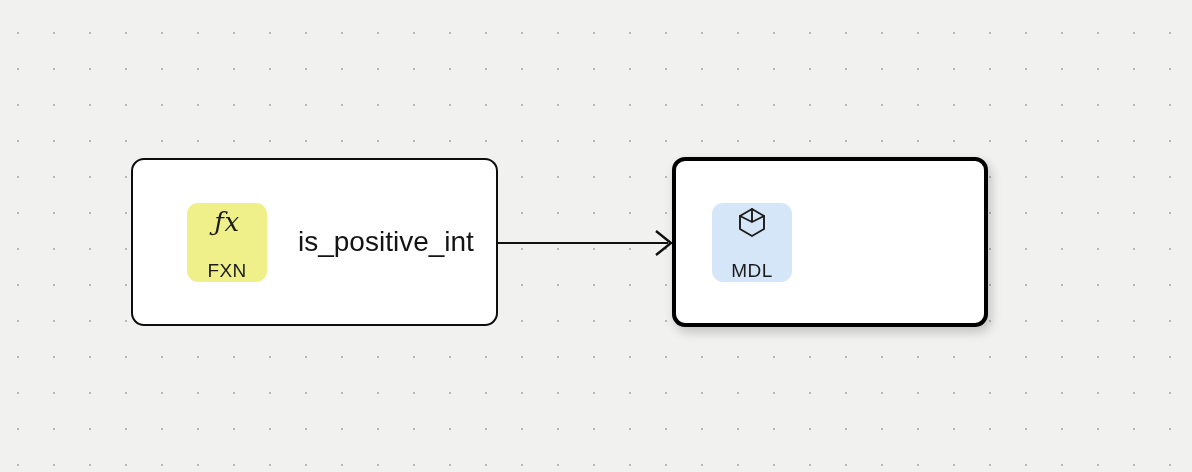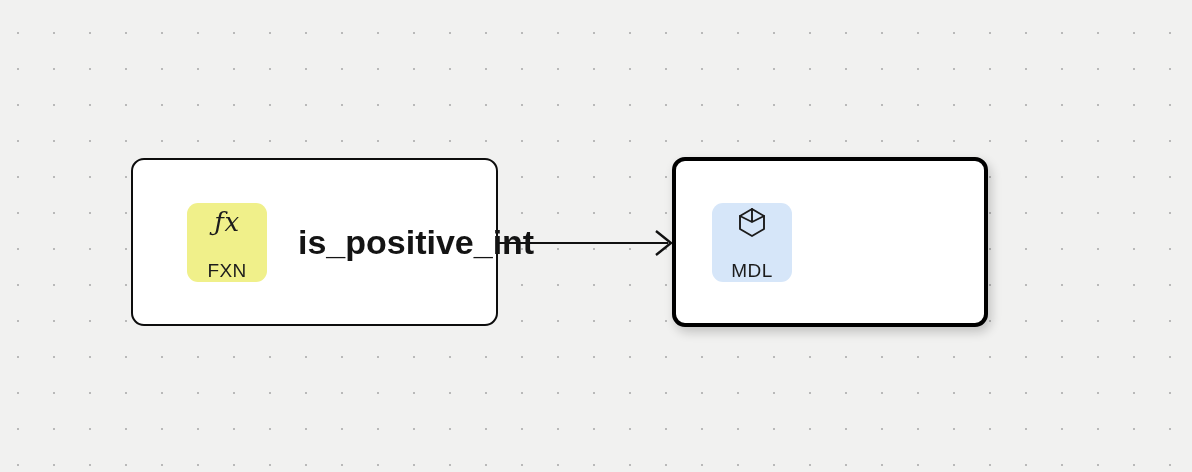"is_positive_int" .node-title { font-size: 34px -> 28px; font-weight: bold -> none }
